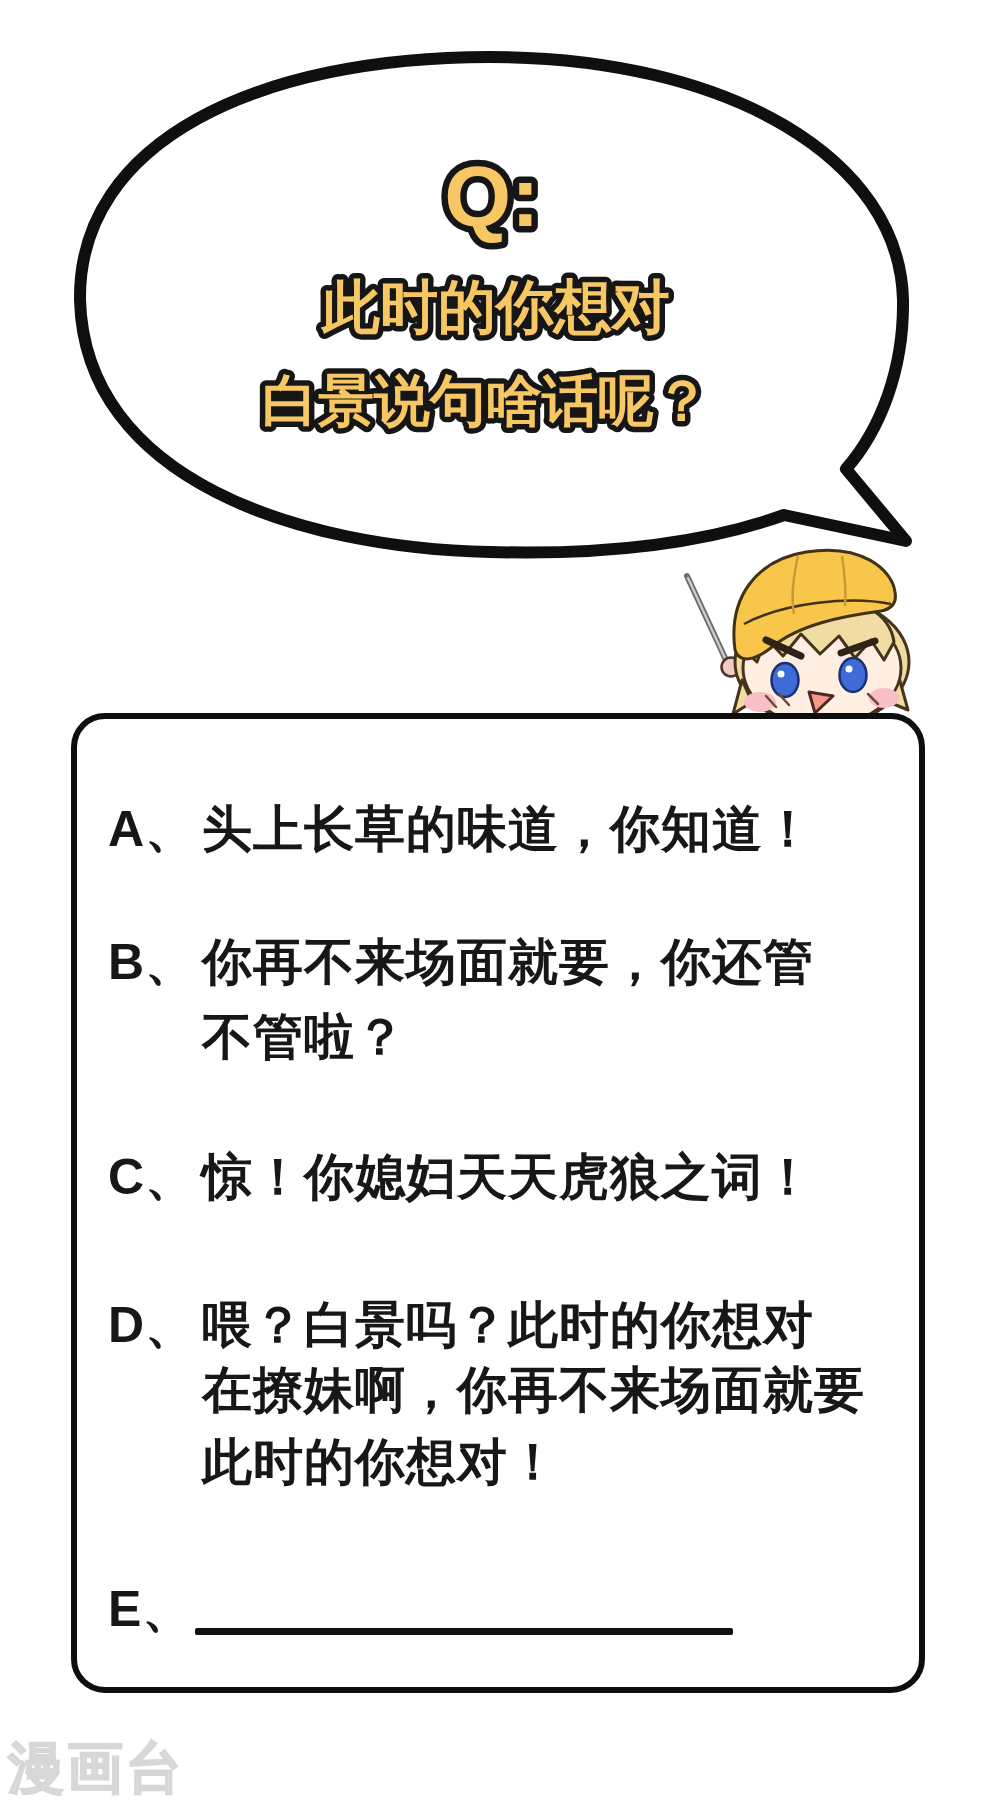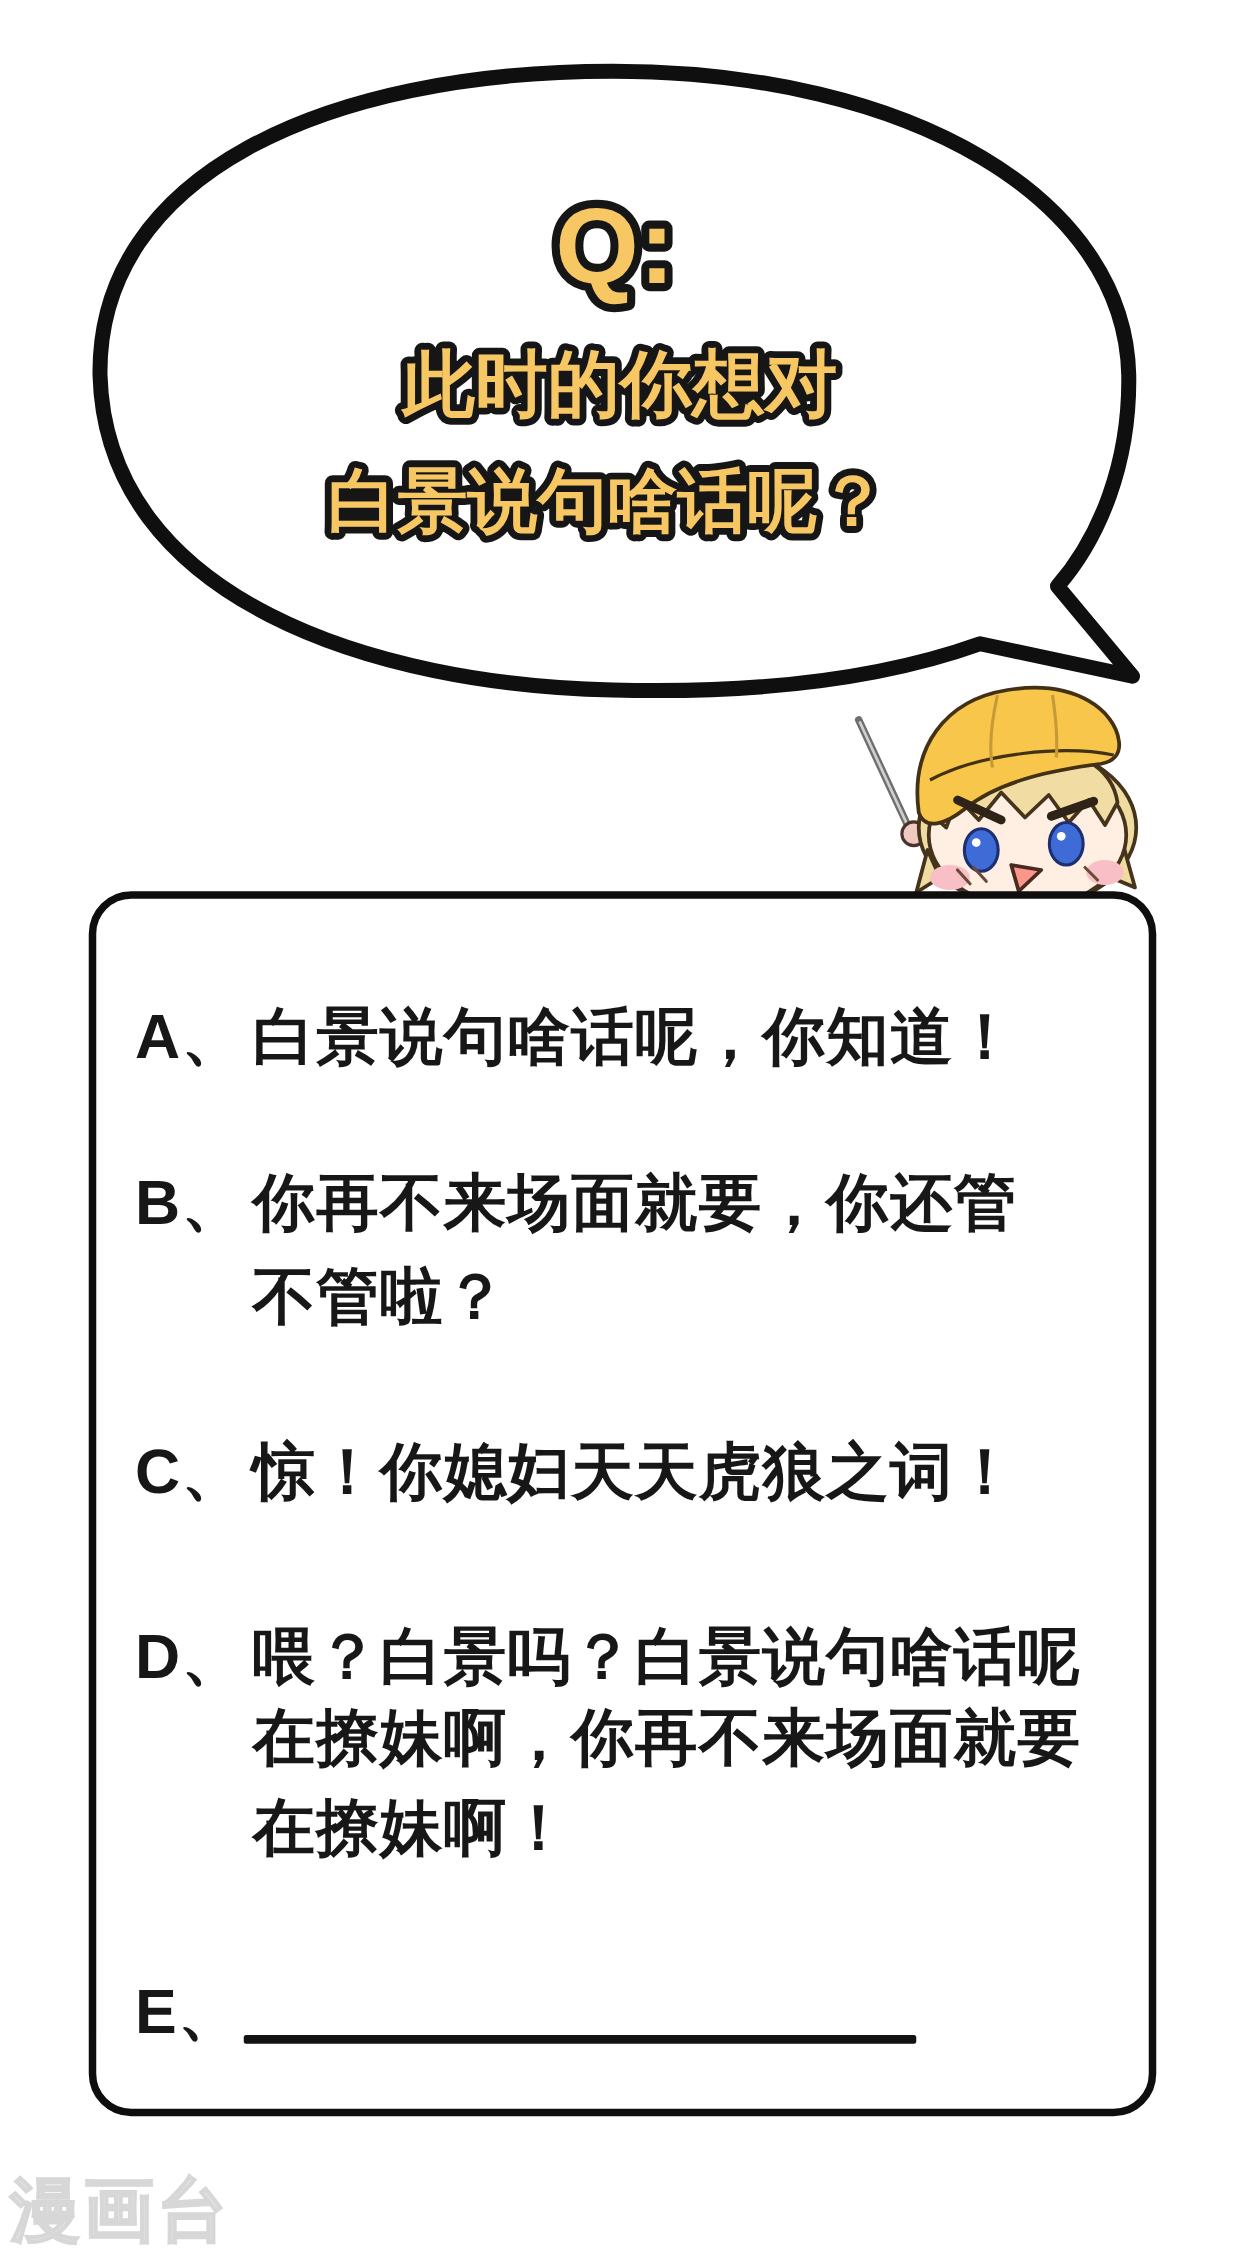"白景说句啥话呢，你知道！" span { text: 白景说句啥话呢 -> 头上长草的味道 }
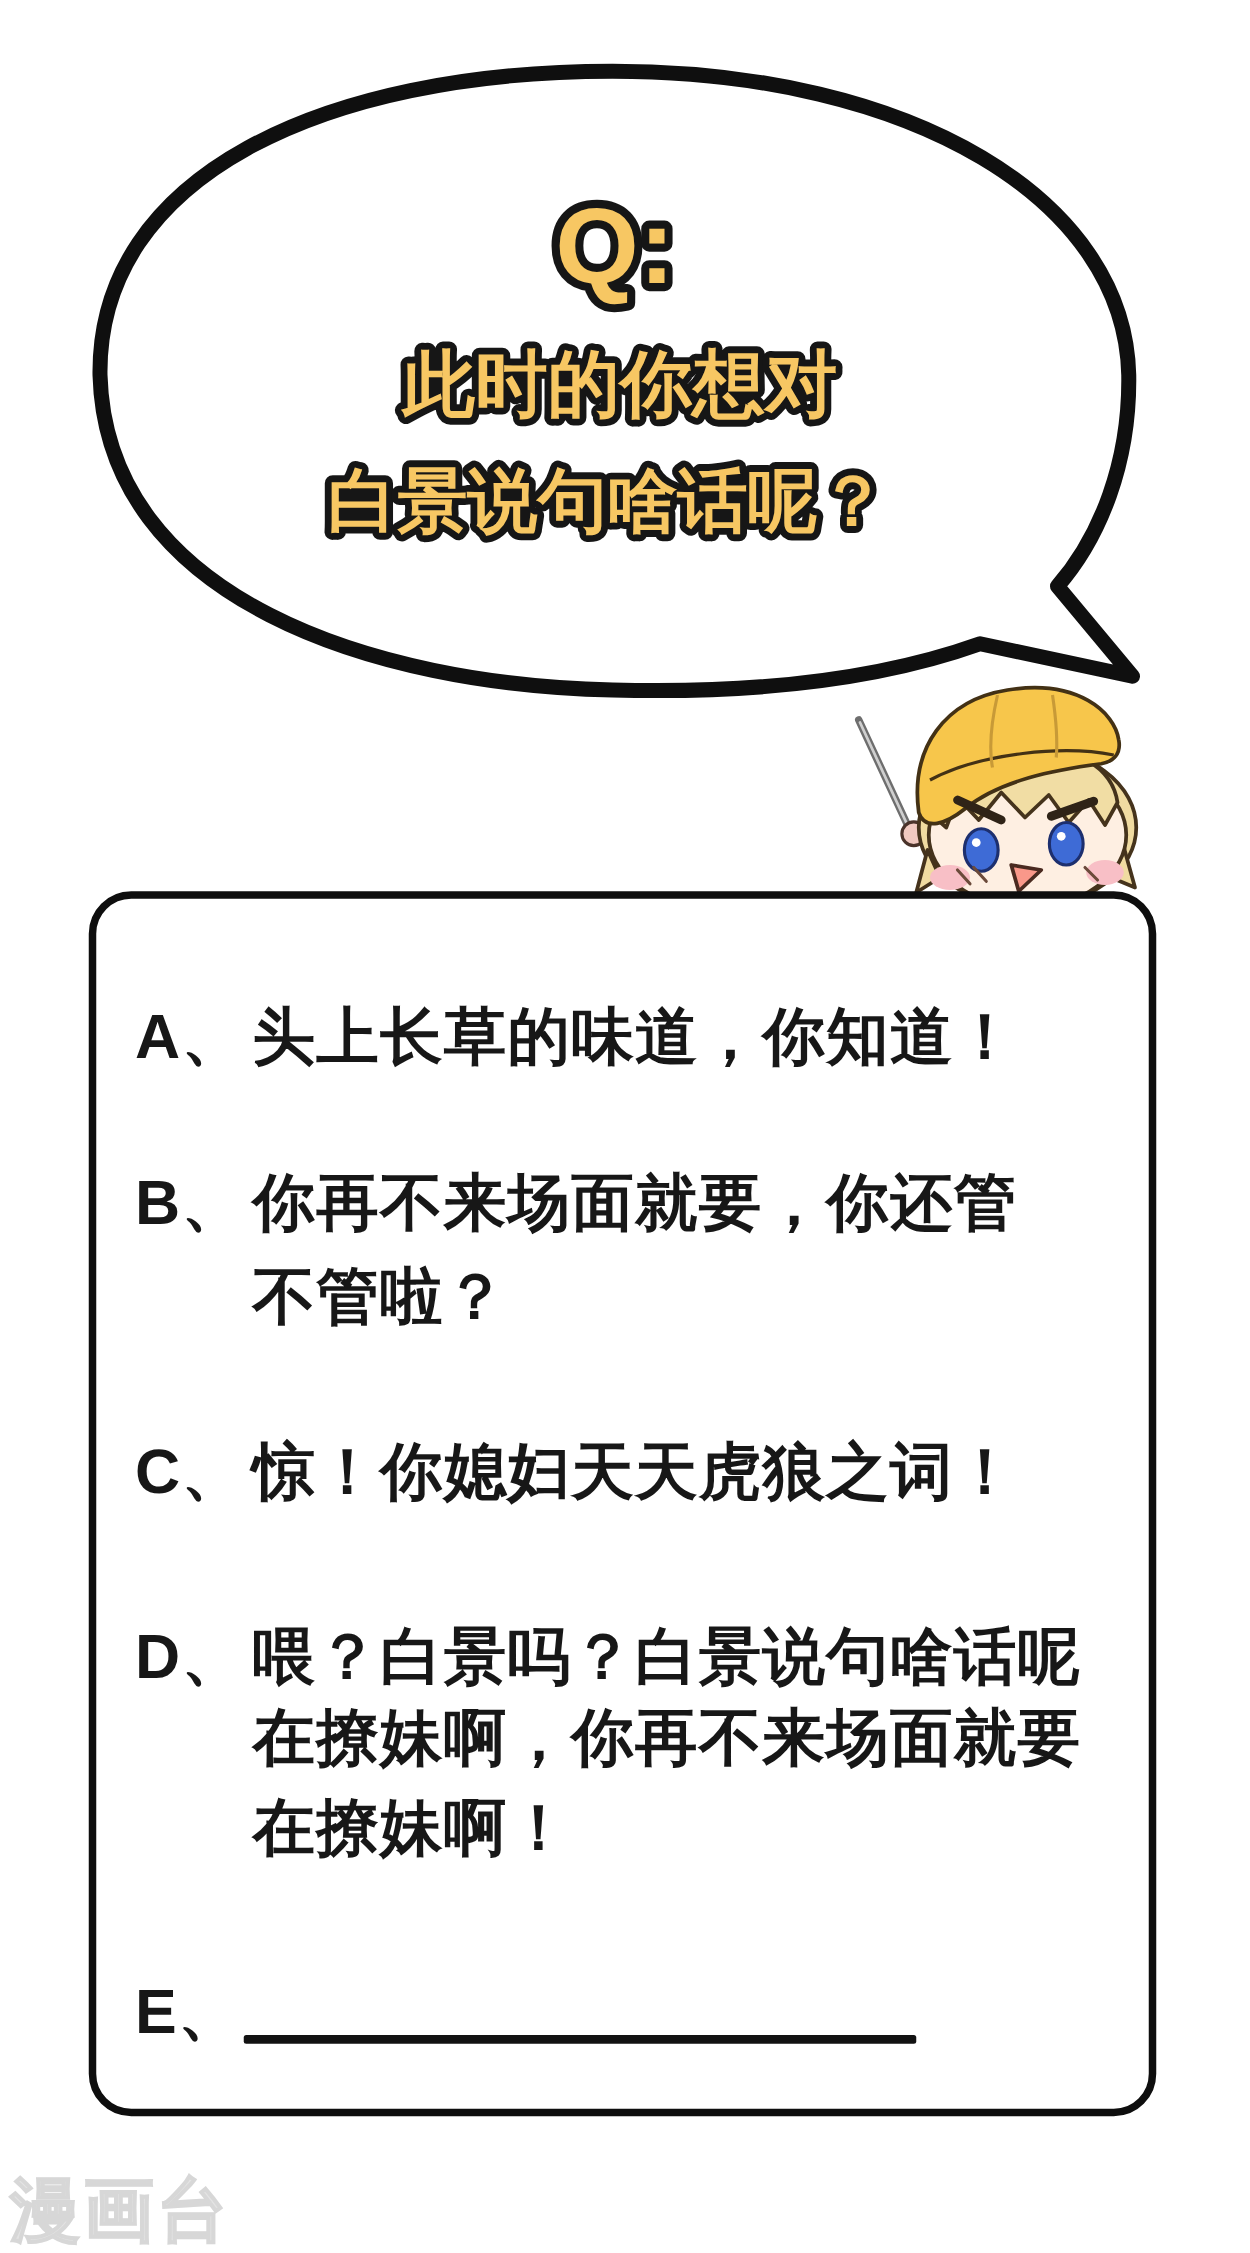"喂？白景吗？白景说句啥话呢" span { text: 白景说句啥话呢 -> 此时的你想对 }
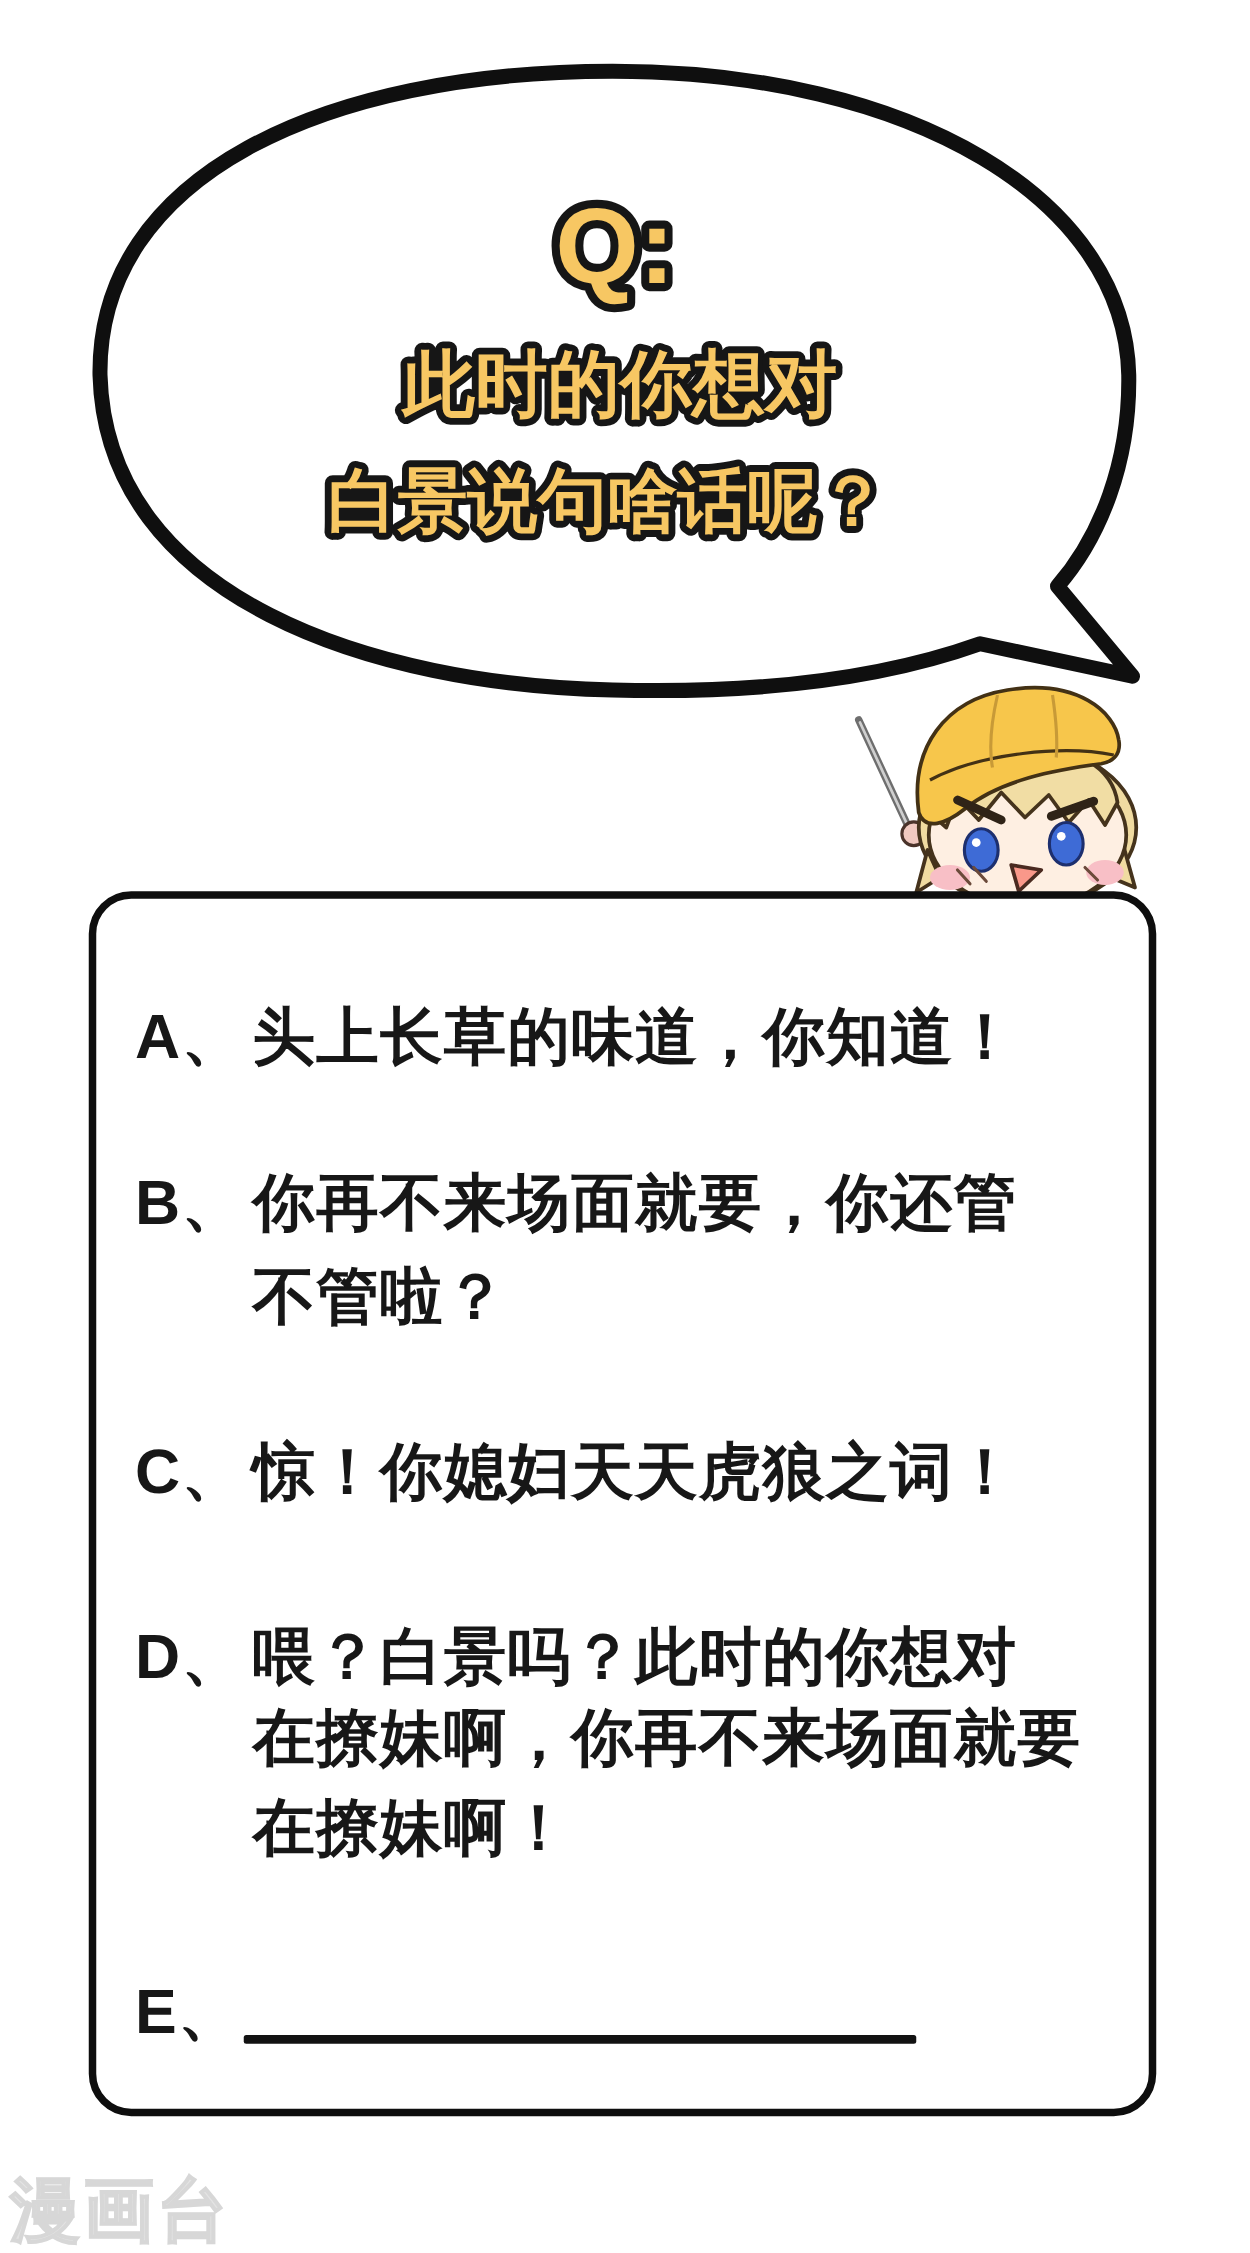"在撩妹啊！" div.opt-line { text: 在撩妹啊 -> 此时的你想对 }
